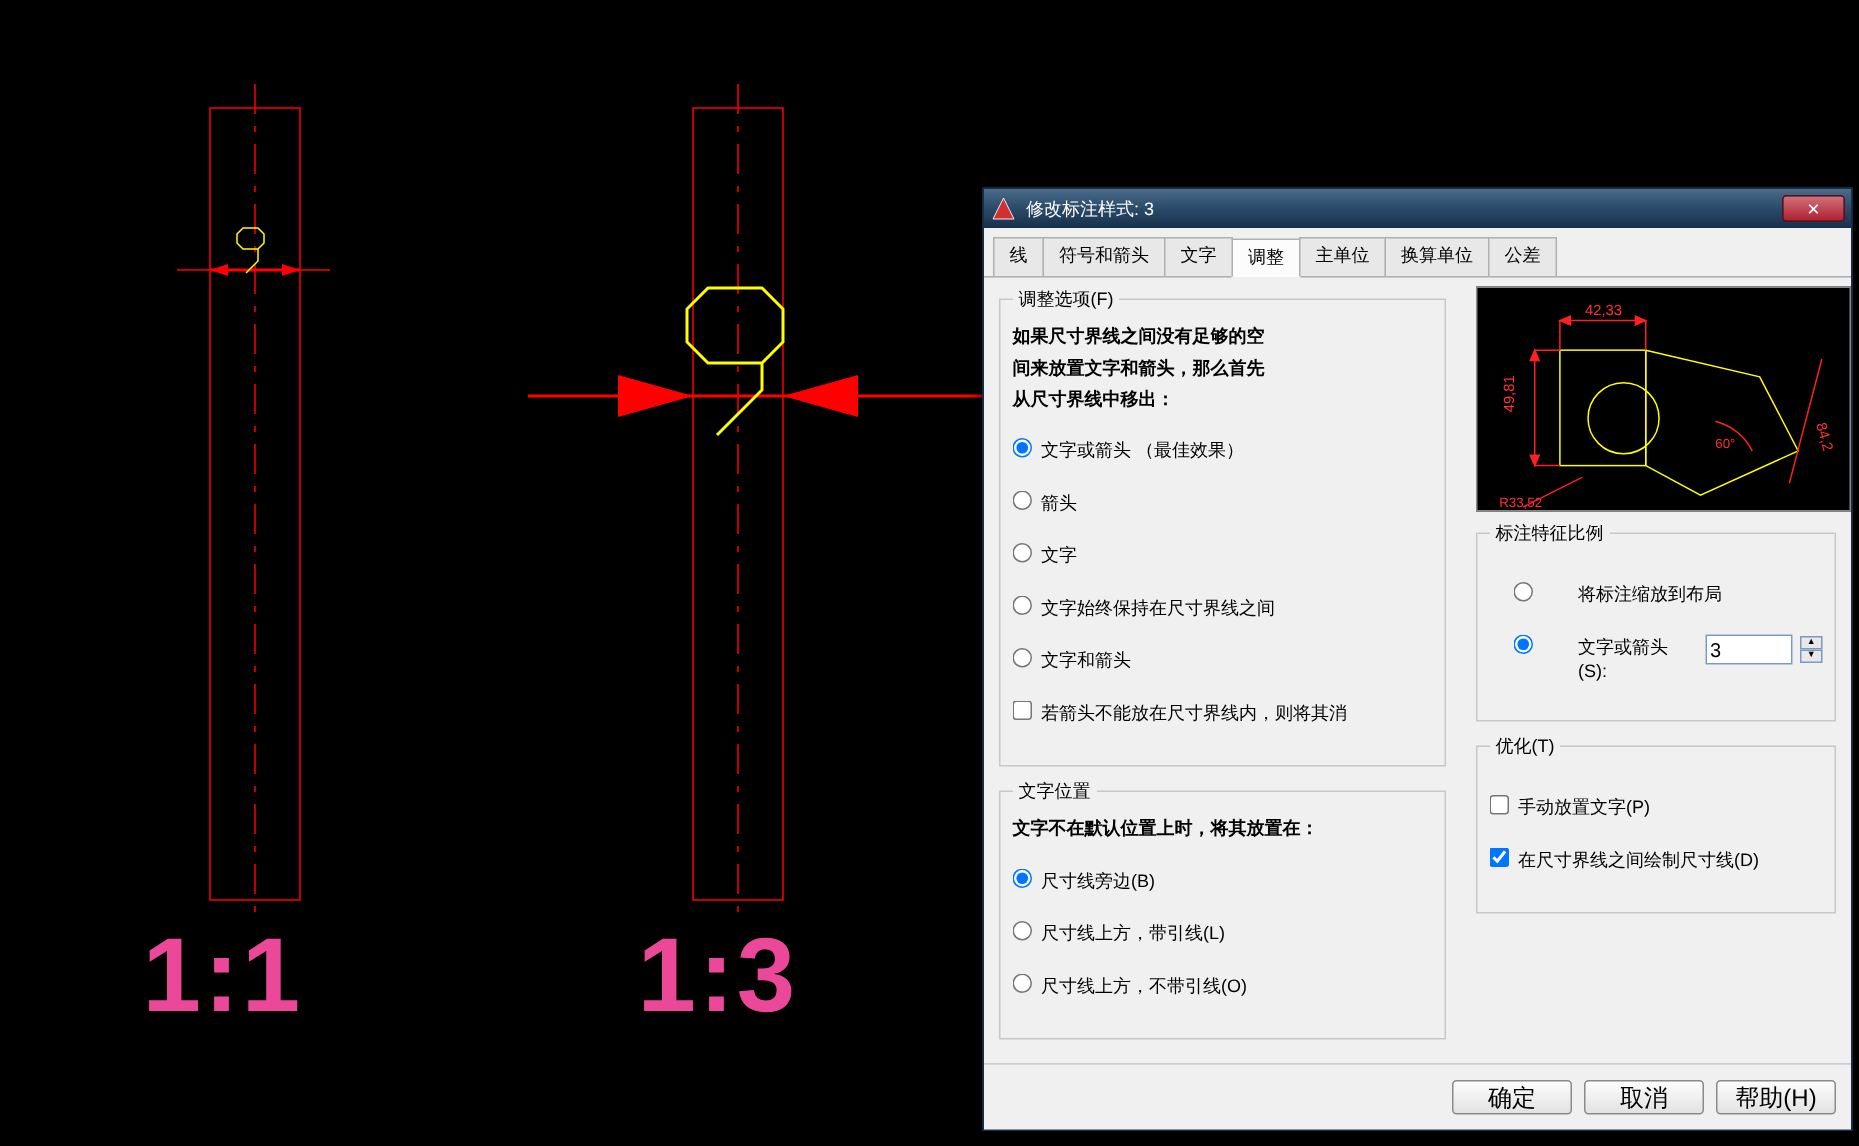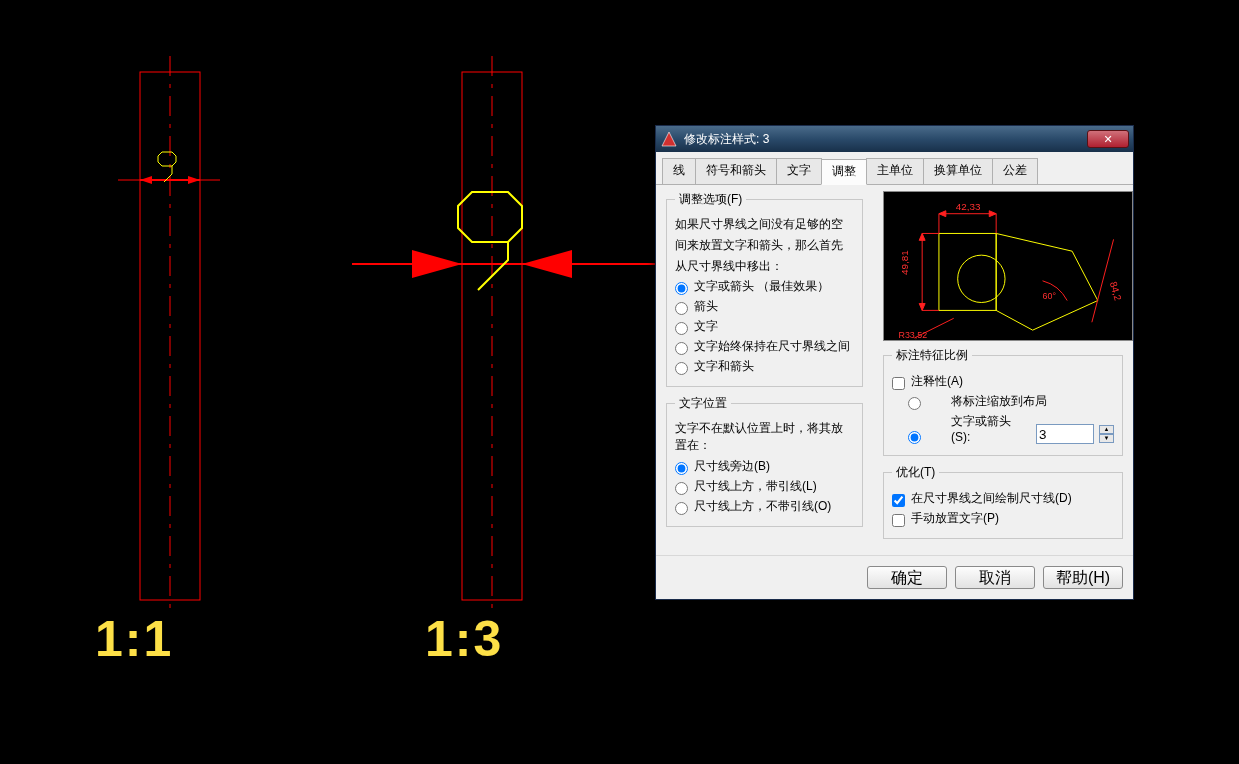"修改标注样式: 3" .dlg { width: 479px -> 580px }
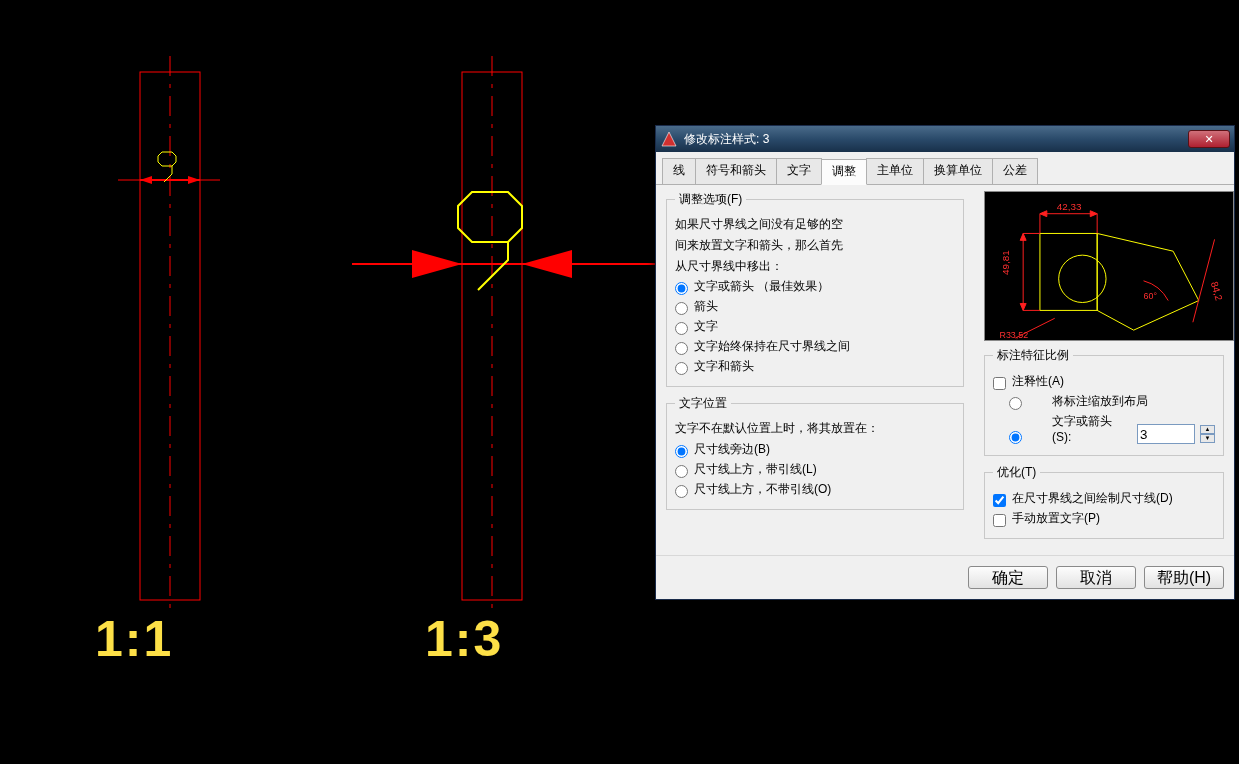"如果尺寸界线之间没有足够的空" .txtline { font-weight: none -> bold }
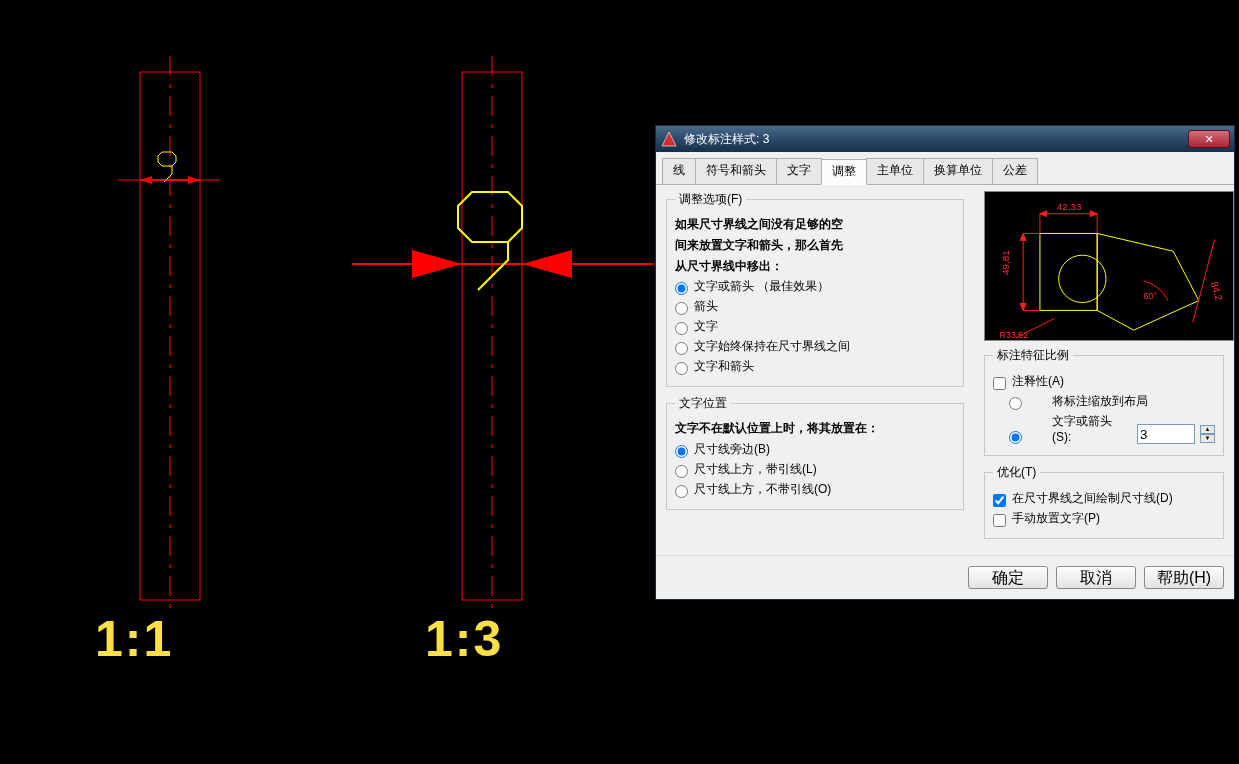"文字或箭头 （最佳效果）" .radio-row, .chk-row { align-items: flex-end -> flex-start; margin: 3px 0 -> 18px 0 }
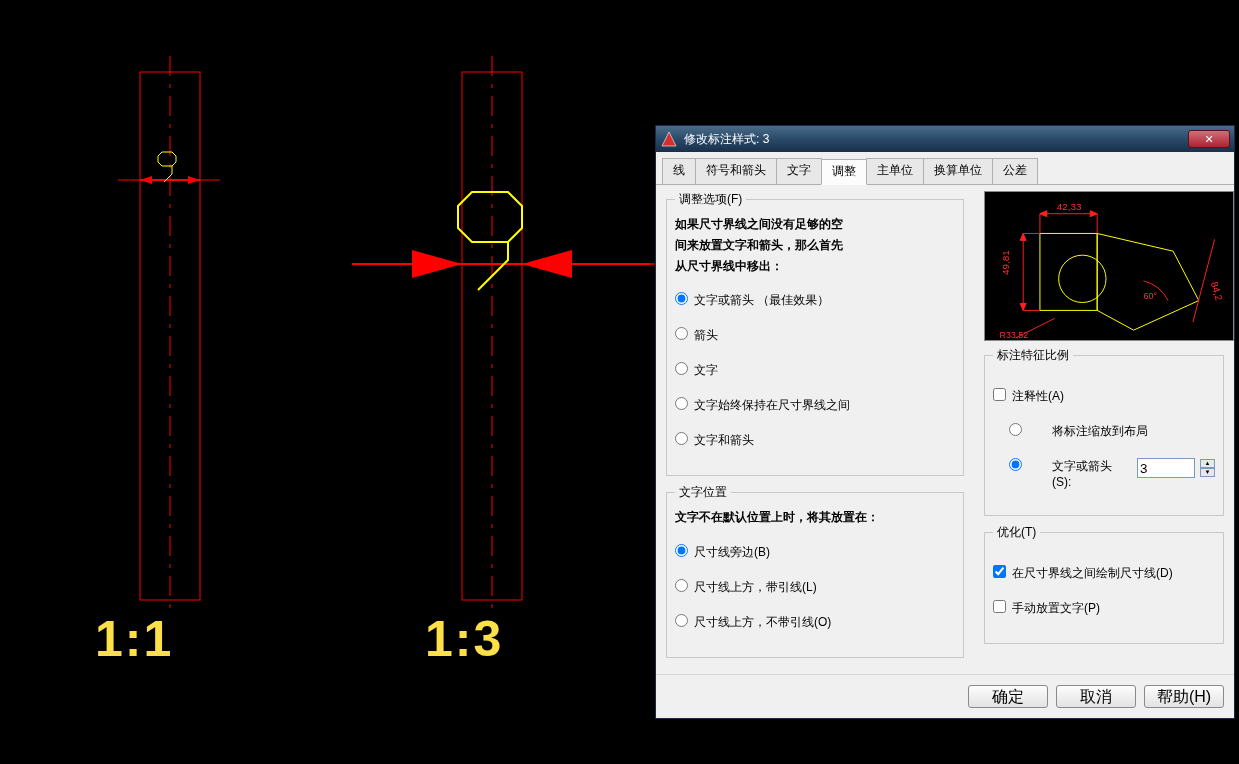"注释性(A)" label.chk-row { html: <label> <input> <span>注释性(A)</span> </label> -> none }
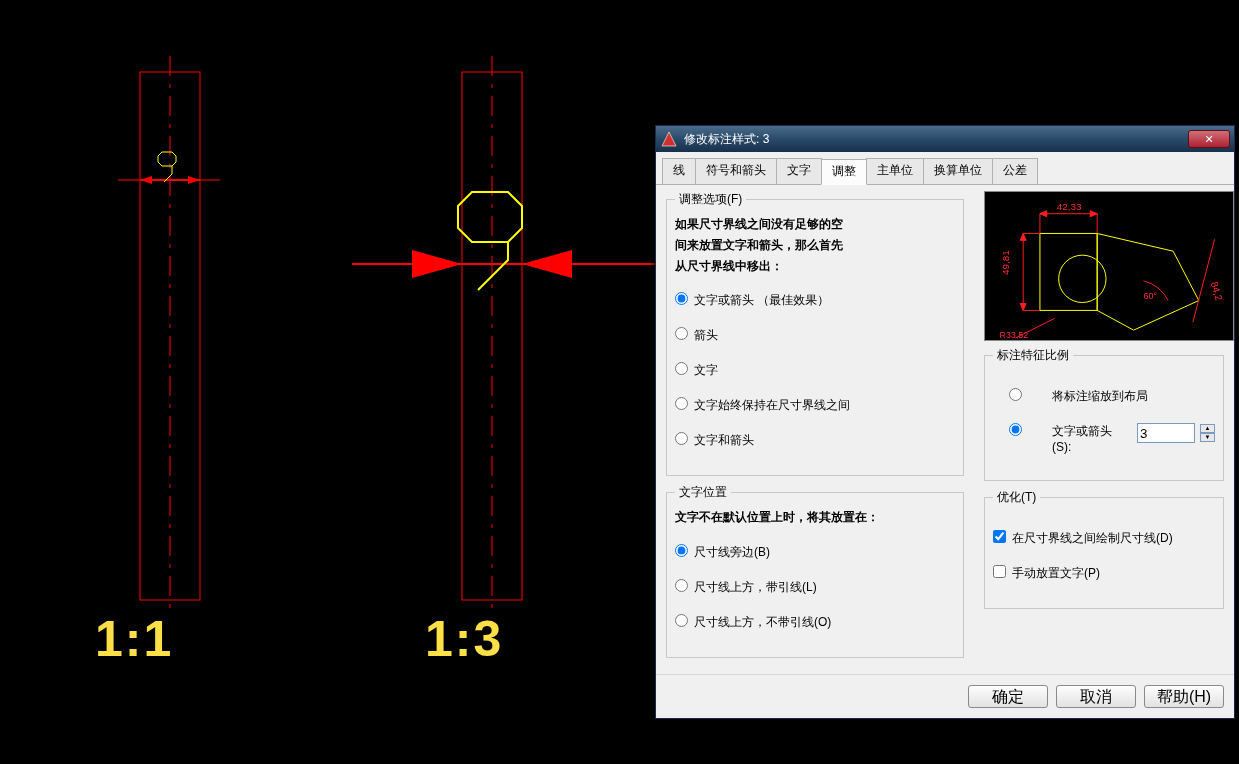"若箭头不能放在尺寸界线内，则将其消" label.chk-row { html: none -> <label> <input> <span>若箭头不能放在尺寸界线内，则将其消</span> </label> }
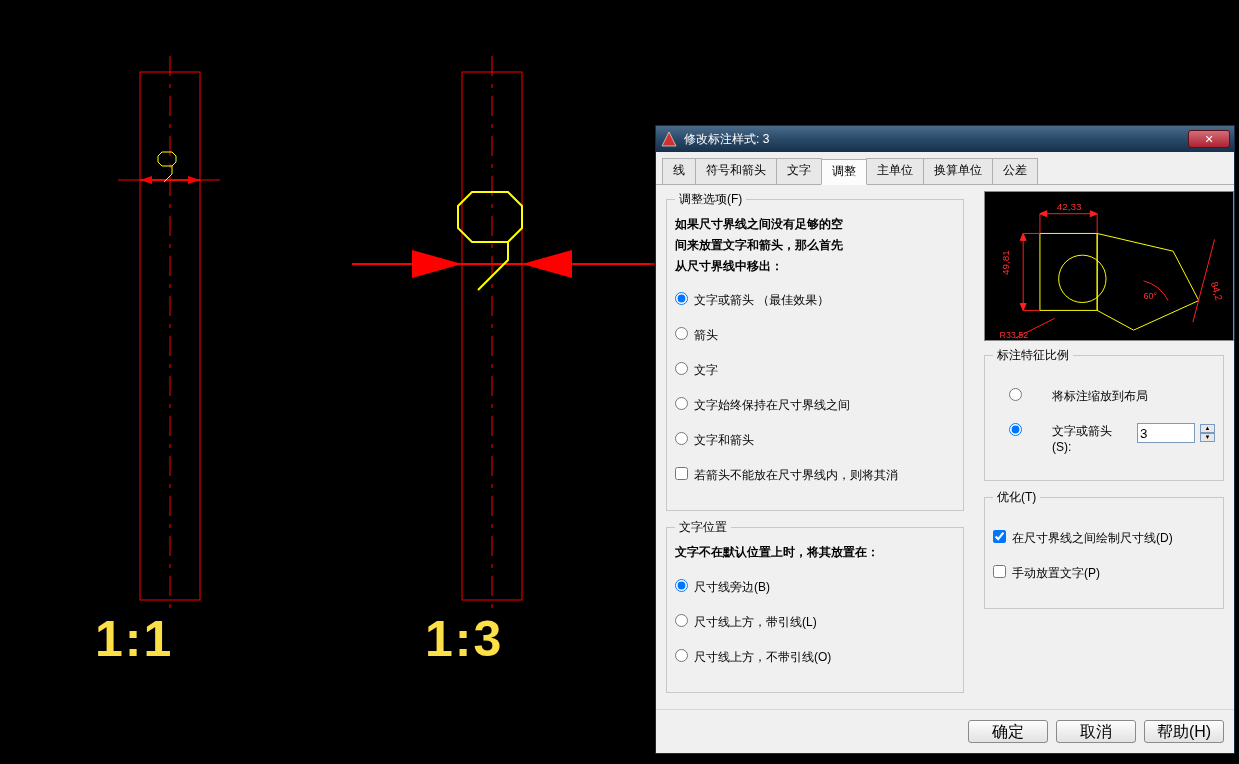"在尺寸界线之间绘制尺寸线(D)" label.chk-row { order: before "手动放置文字(P)" -> after "手动放置文字(P)" }
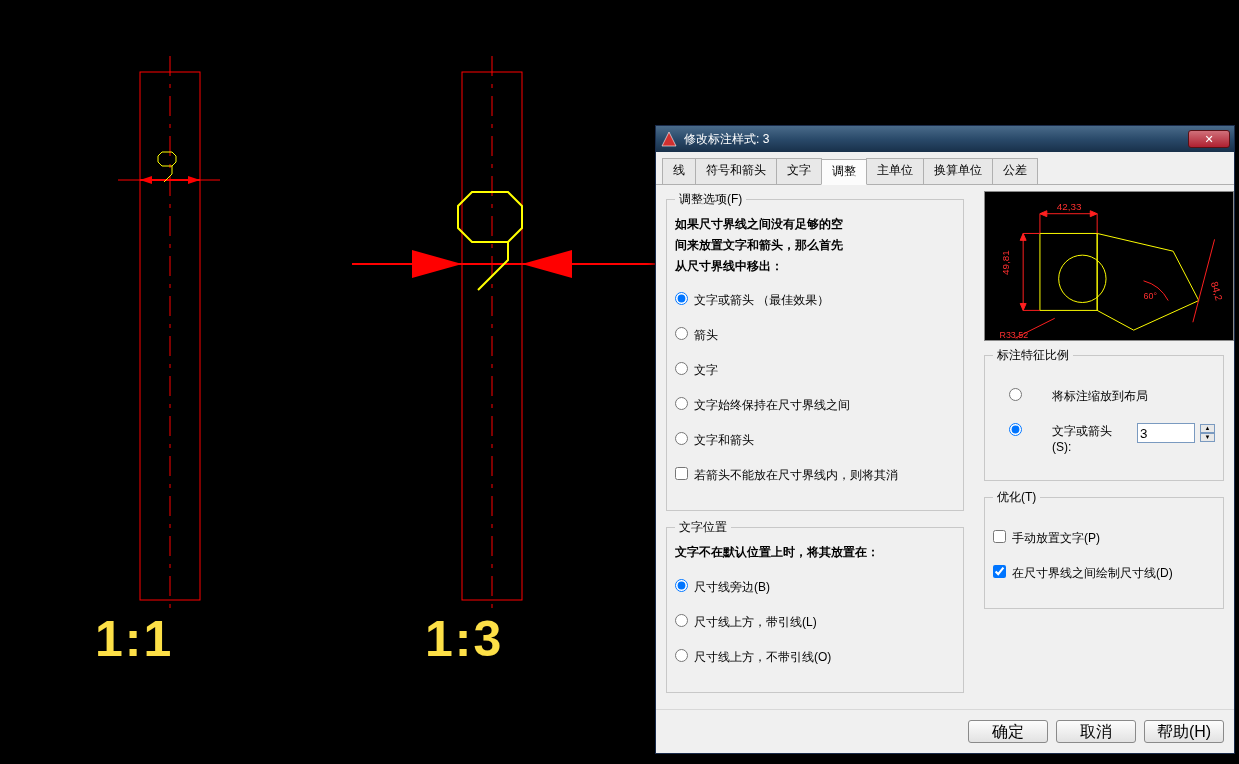"1:1" .scale-label { color: #fde047 -> #ec4899; font-size: 50px -> 70px }
